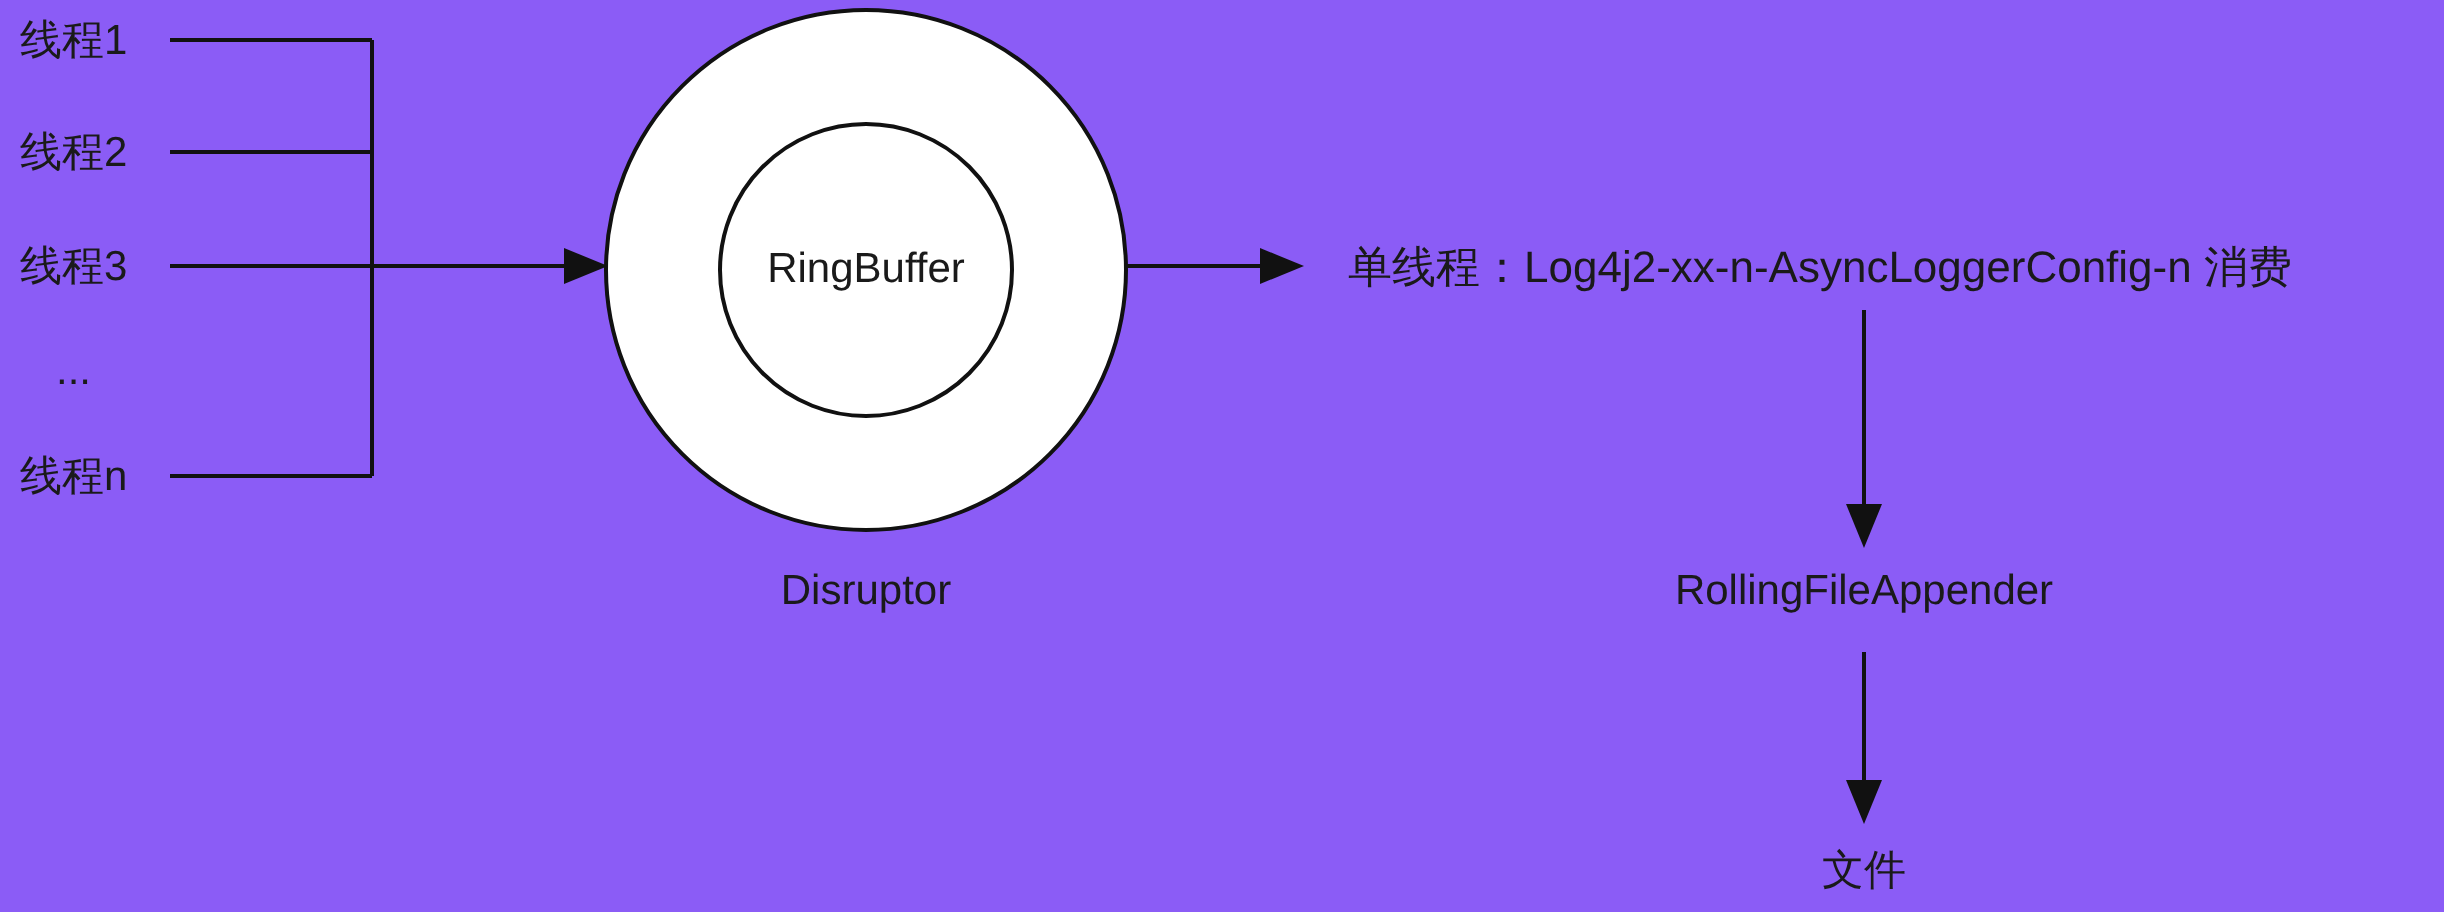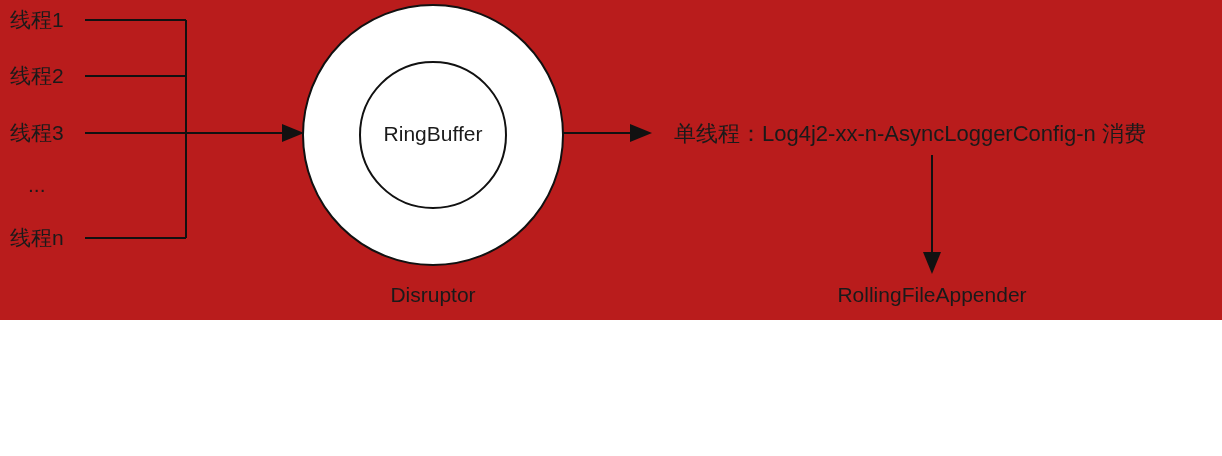"线程1" .diagram-canvas { background: #b91c1c -> #8b5cf6; height: 320px -> 456px }
